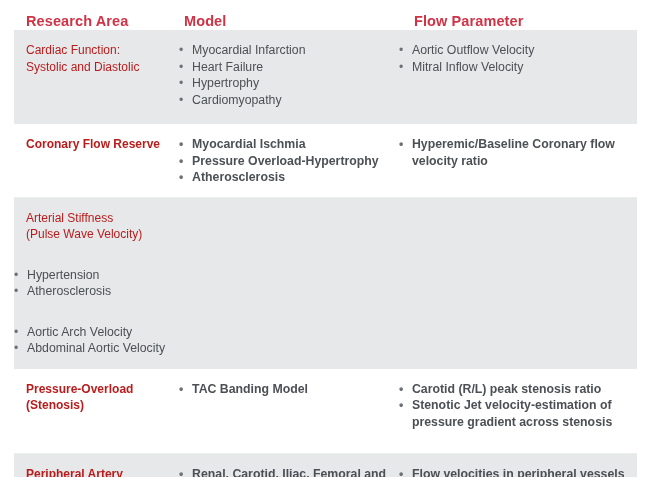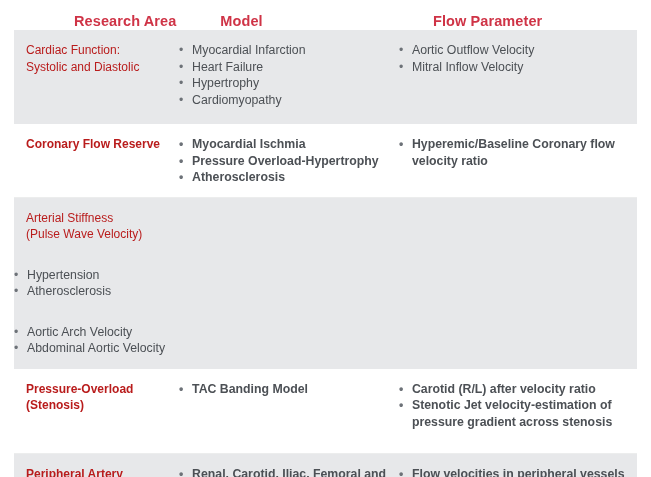"Research Area" .col1 { margin-left: 48px -> none }
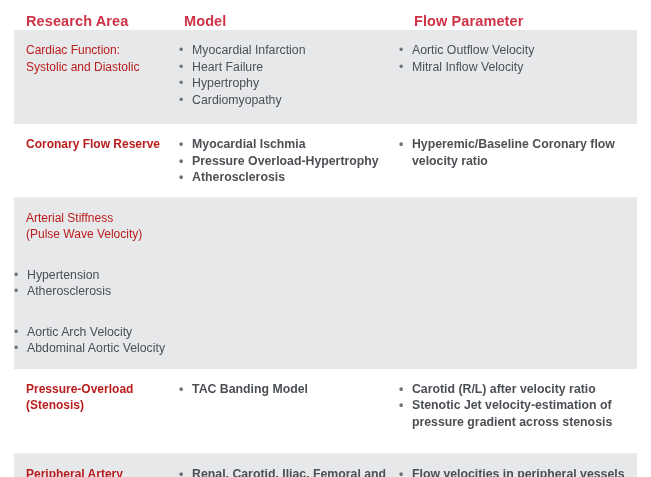"Carotid (R/L) after velocity ratio" span { text: after velocity -> peak stenosis }
